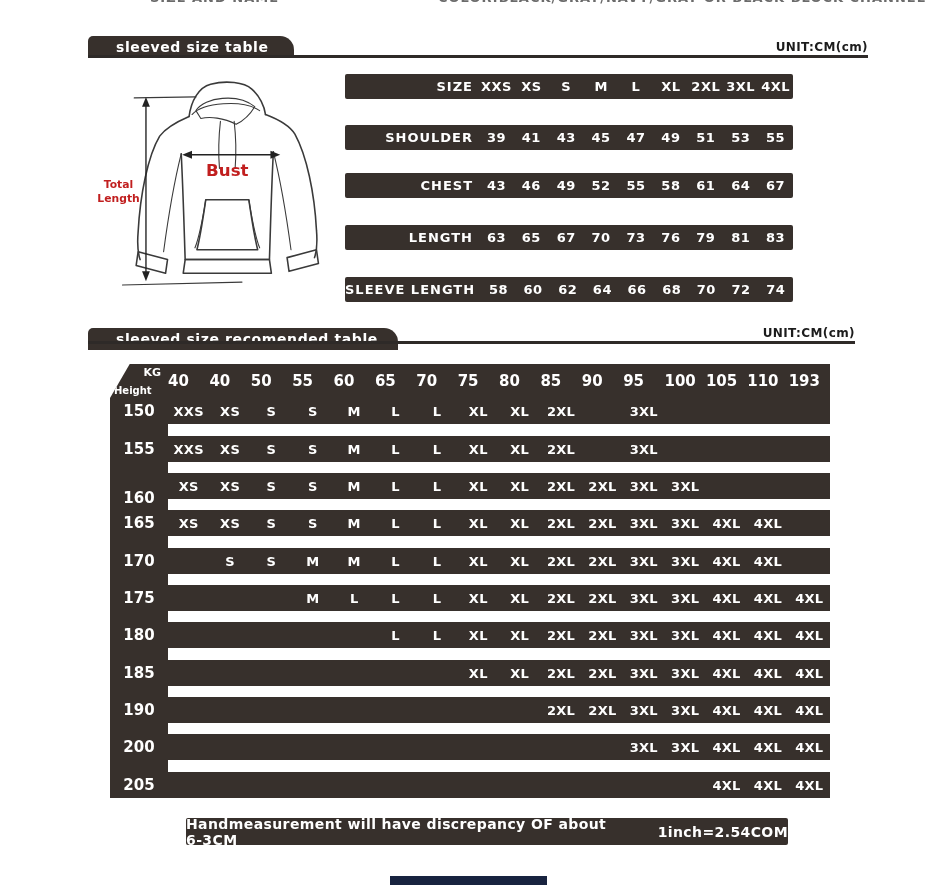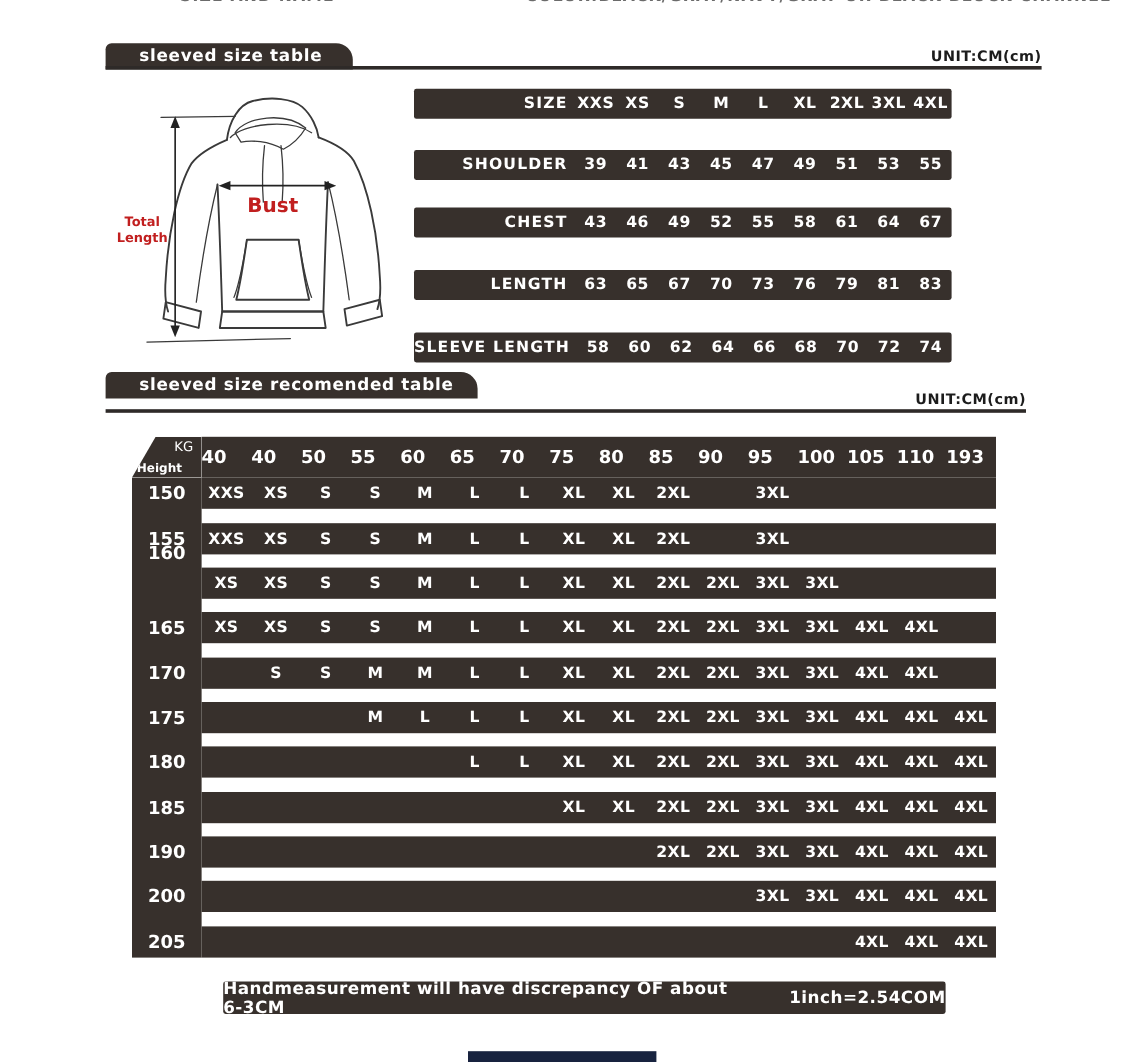"sleeved size recomended table" div.tab { top: 310px -> 328px }
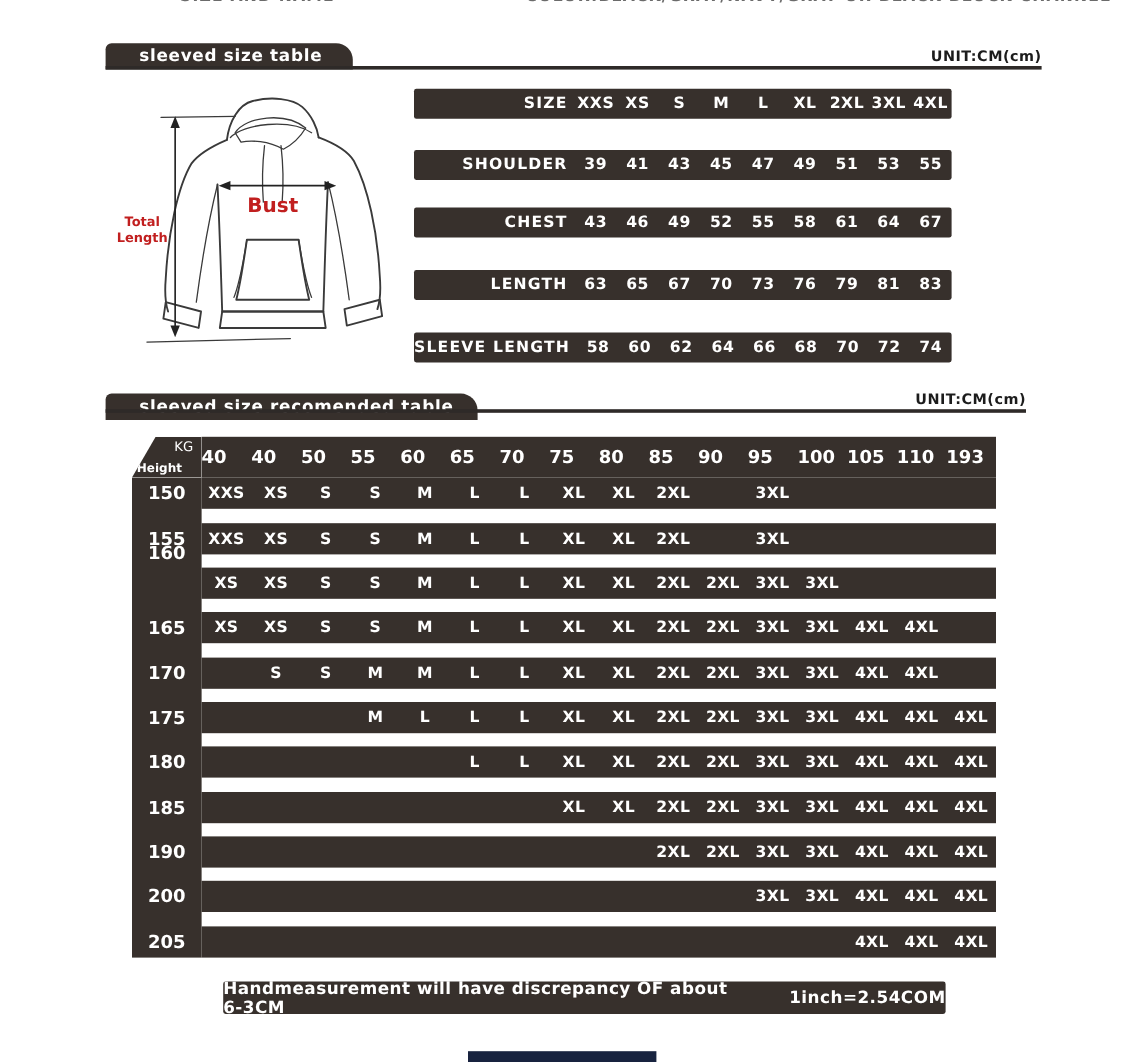"KG" .corner .kg { font-weight: normal -> bold }
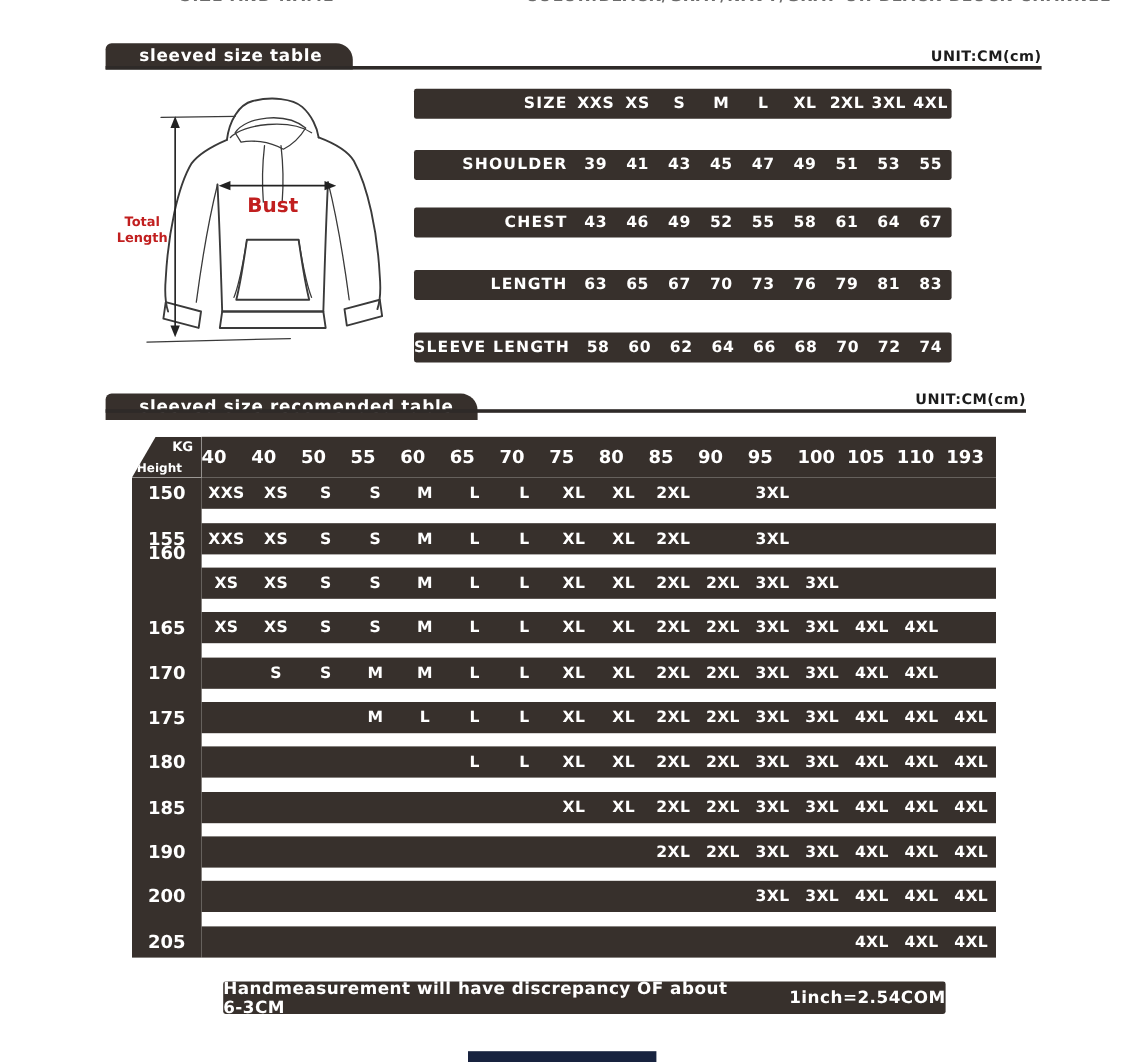"160" div.hlabel { top: 448px -> 485px }
